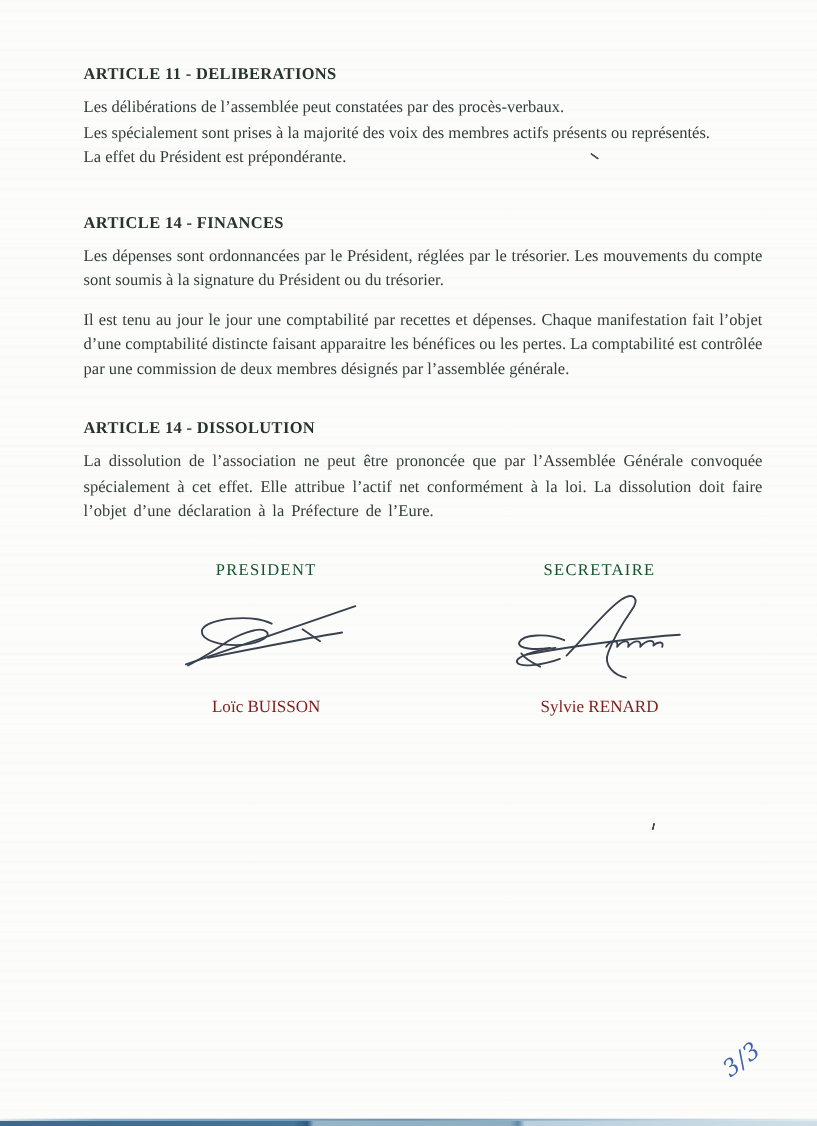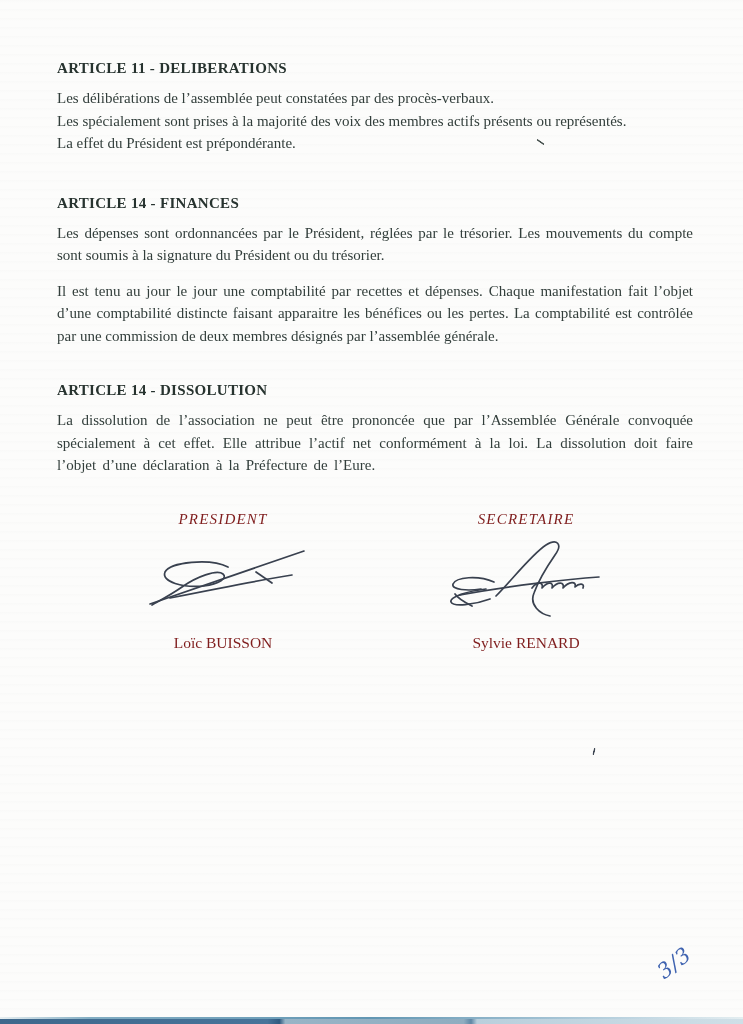"ARTICLE 11 - DELIBERATIONS" .page { padding: 57px 50px 0 57px -> 57px 50px 0 76px }
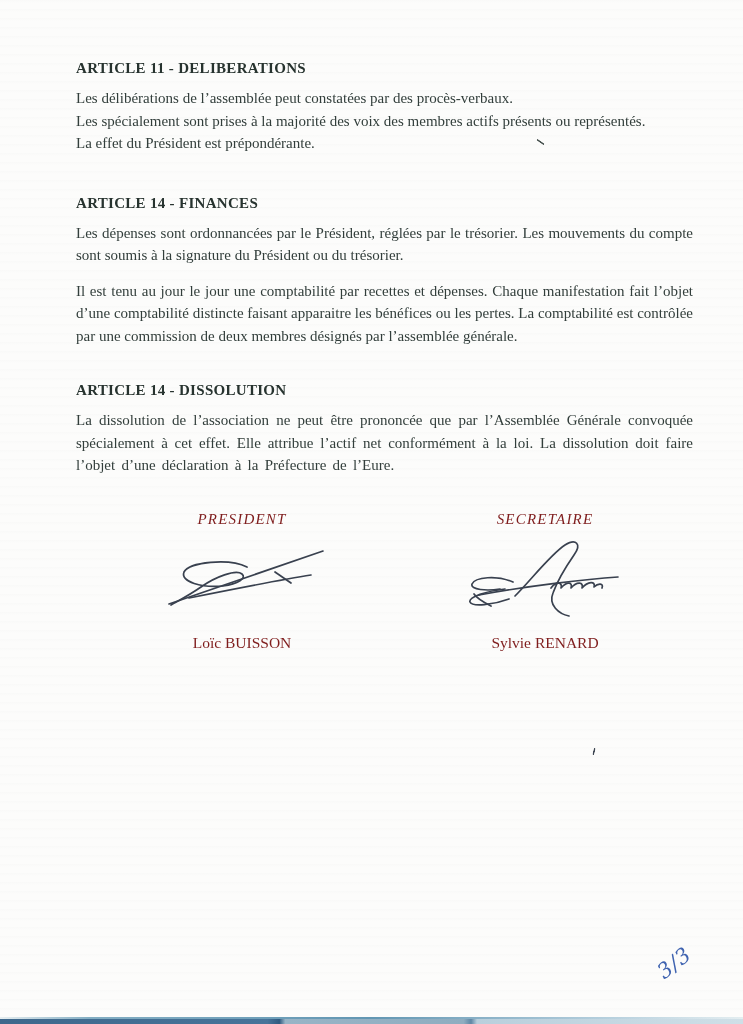"PRESIDENT" .title-italic { color: #7f1d1d -> #14532d; font-style: italic -> none }
